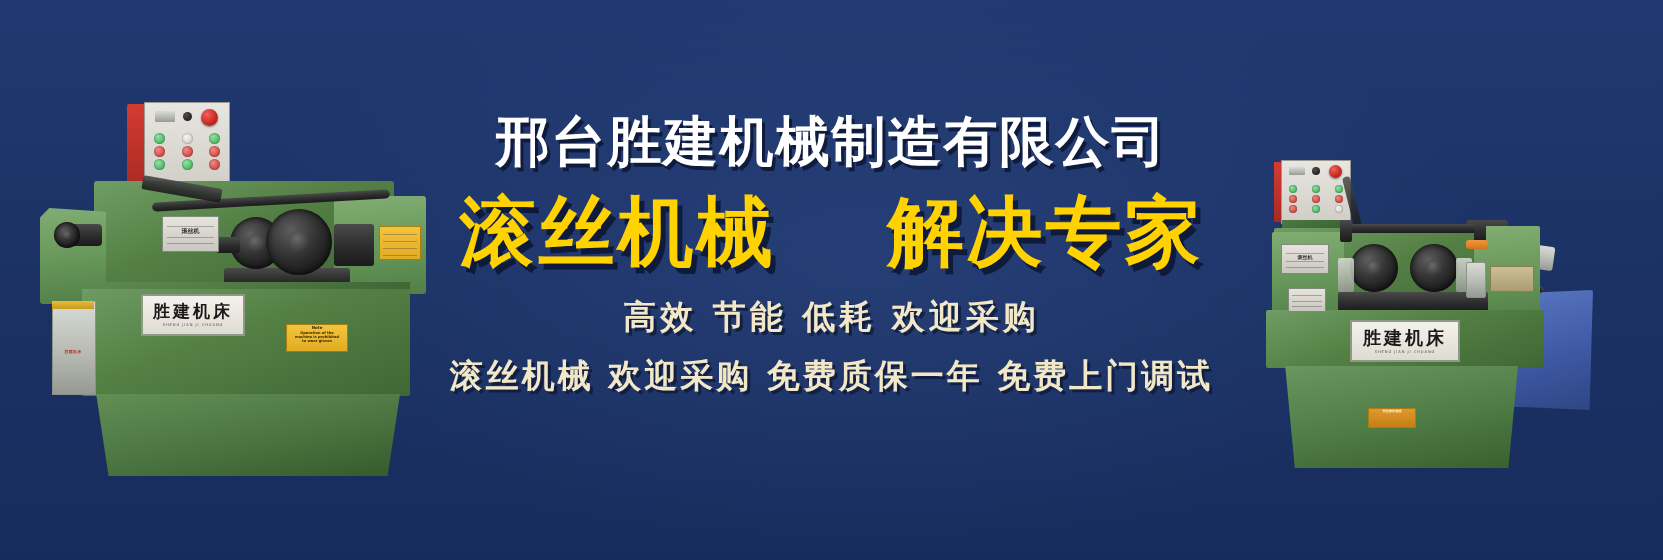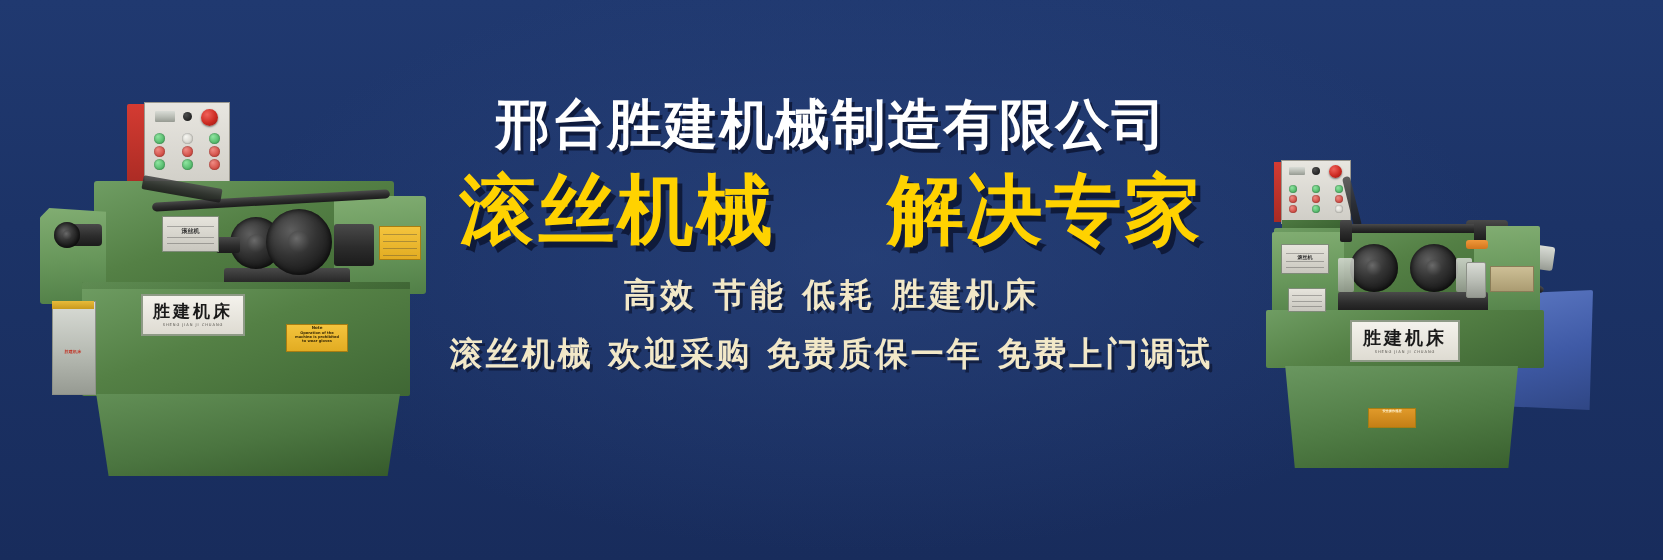"邢台胜建机械制造有限公司" .company-name { margin-top: none -> 17px }
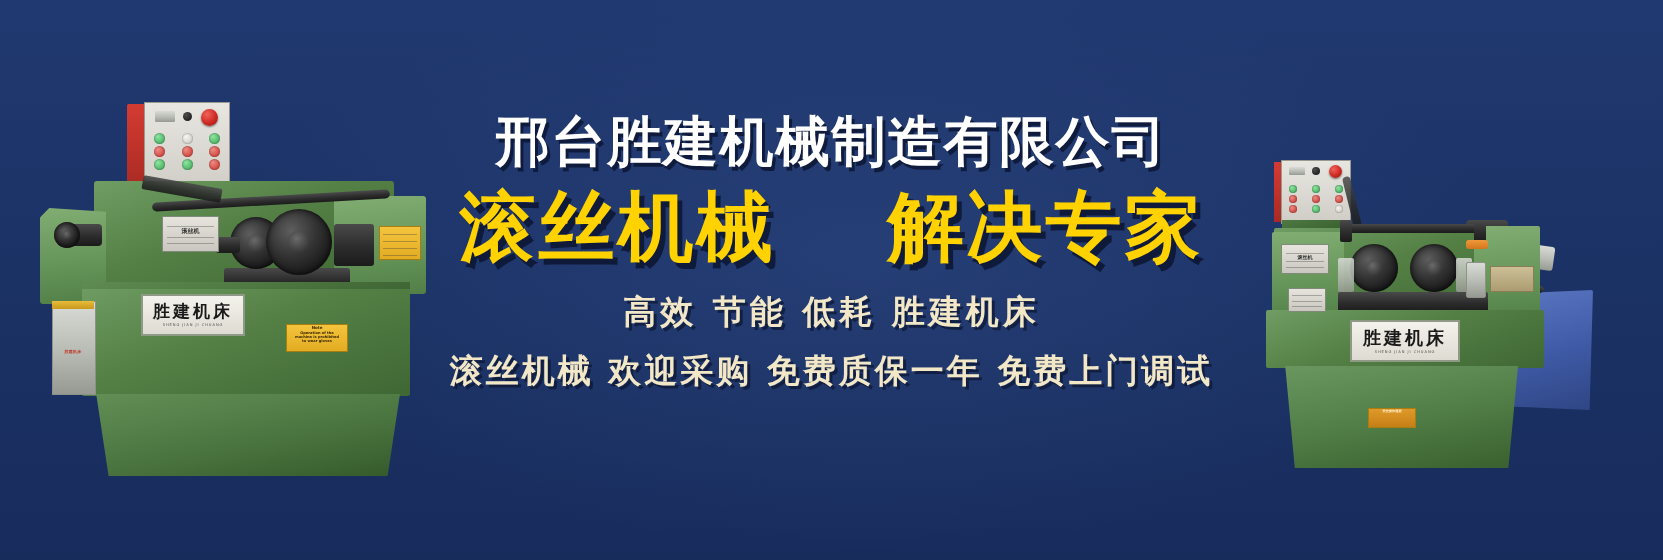"滚丝机械" .headline { margin-top: 17px -> 22px }
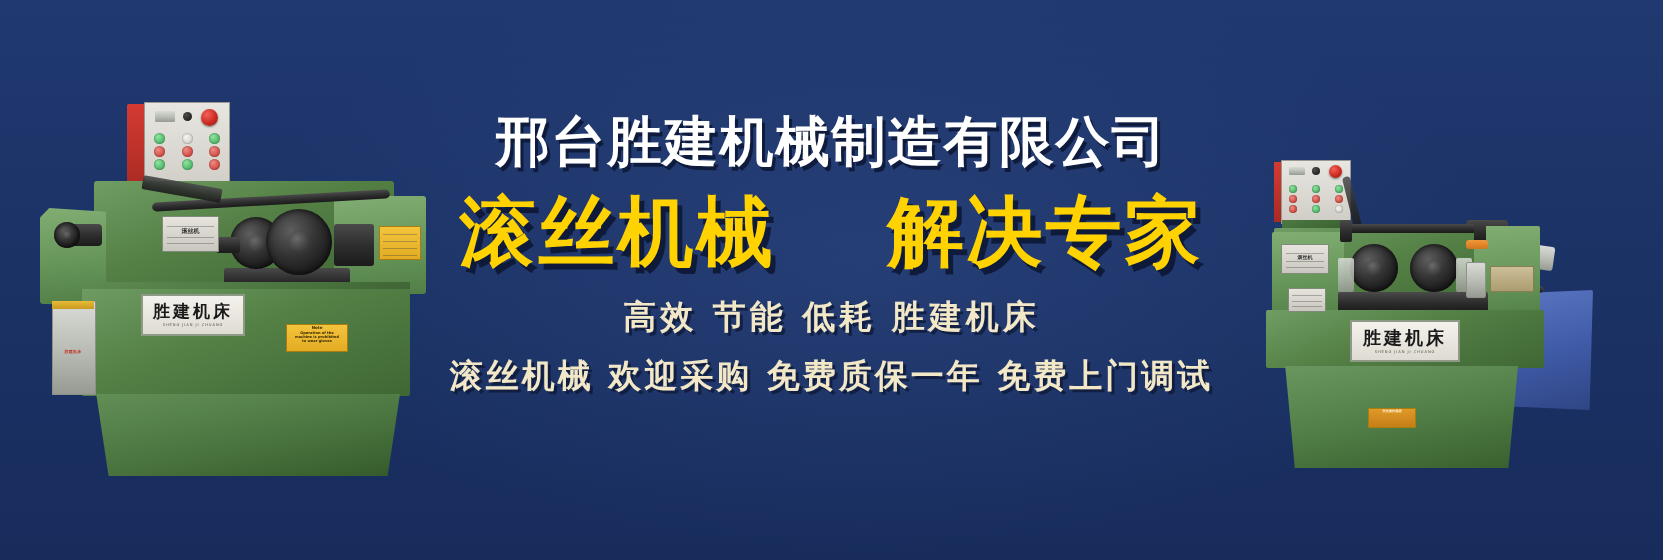"高效 节能 低耗 胜建机床" div.sub { text: 胜建机床 -> 欢迎采购 }
